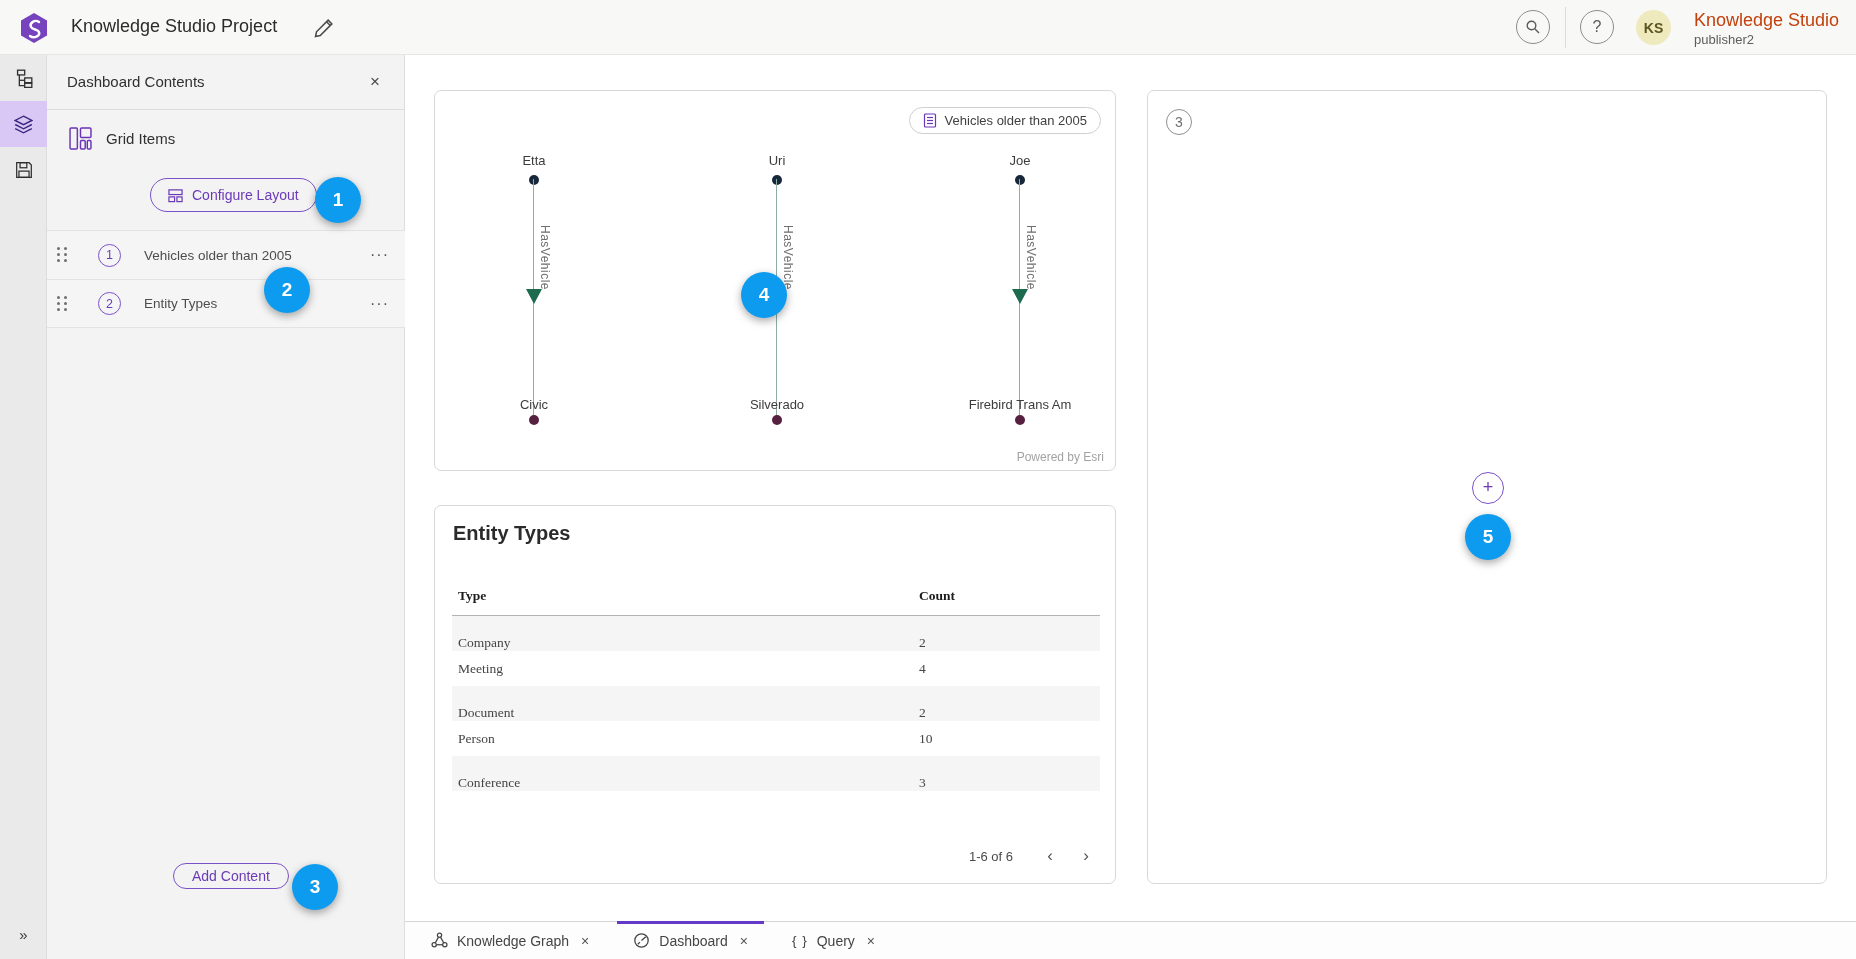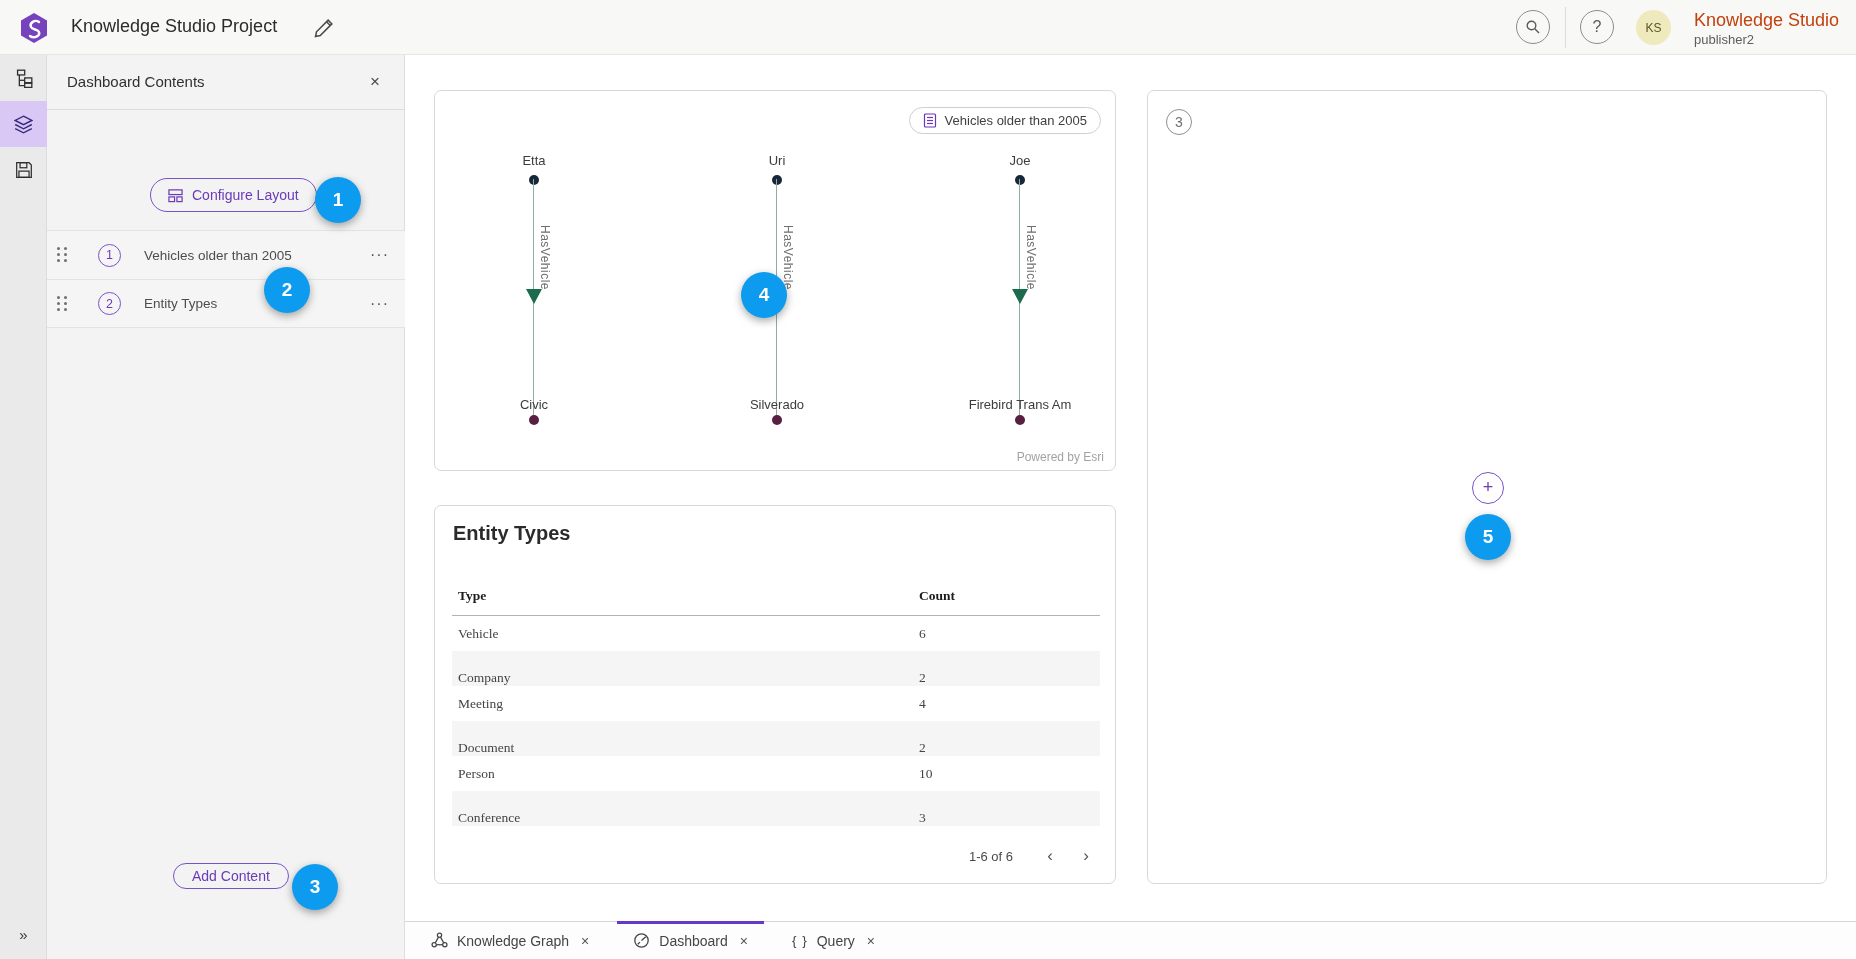"KS" .avatar { font-size: 12px -> 14px; font-weight: normal -> bold }
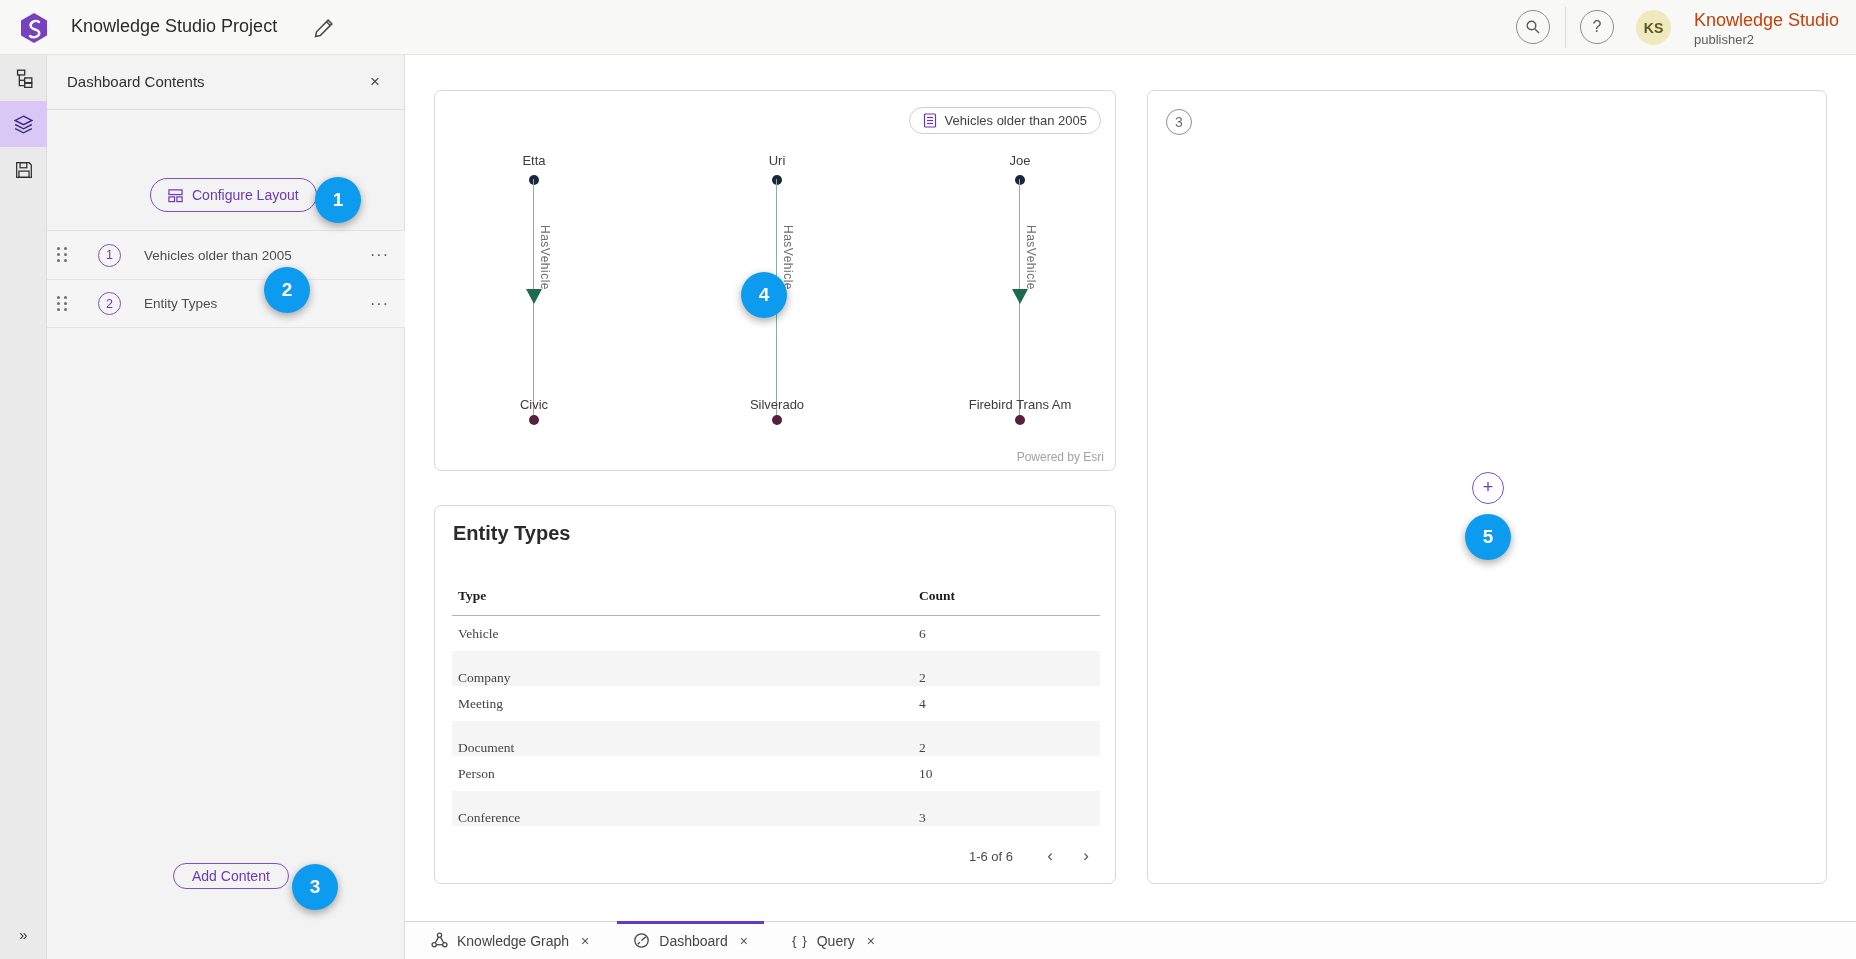"Grid Items" div.grid-items-row { html: none -> <div> <span> <svg> <rect></rect> <rect></rect> <rect></rect> <rect></rect> </svg> </span> <span>Grid Items</span> </div> }
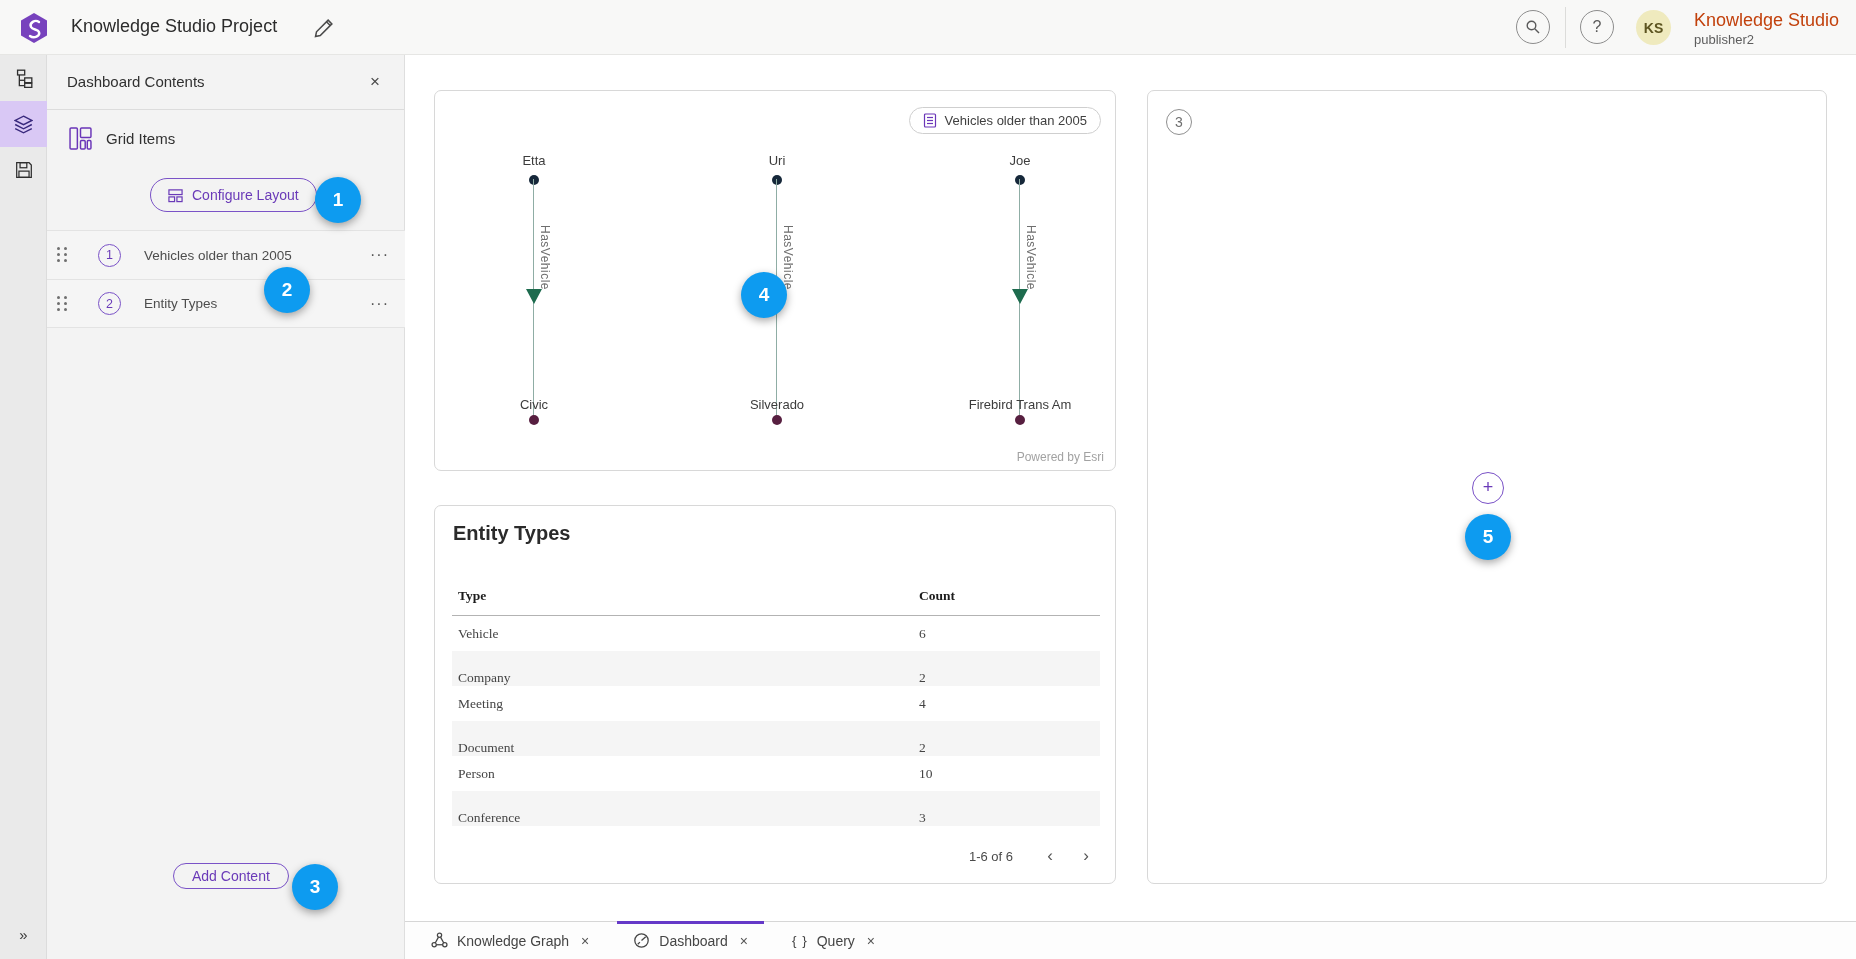"Vehicle" div.trow { html: <div> <span>Vehicle</span> <span>6</span> </div> -> none }
